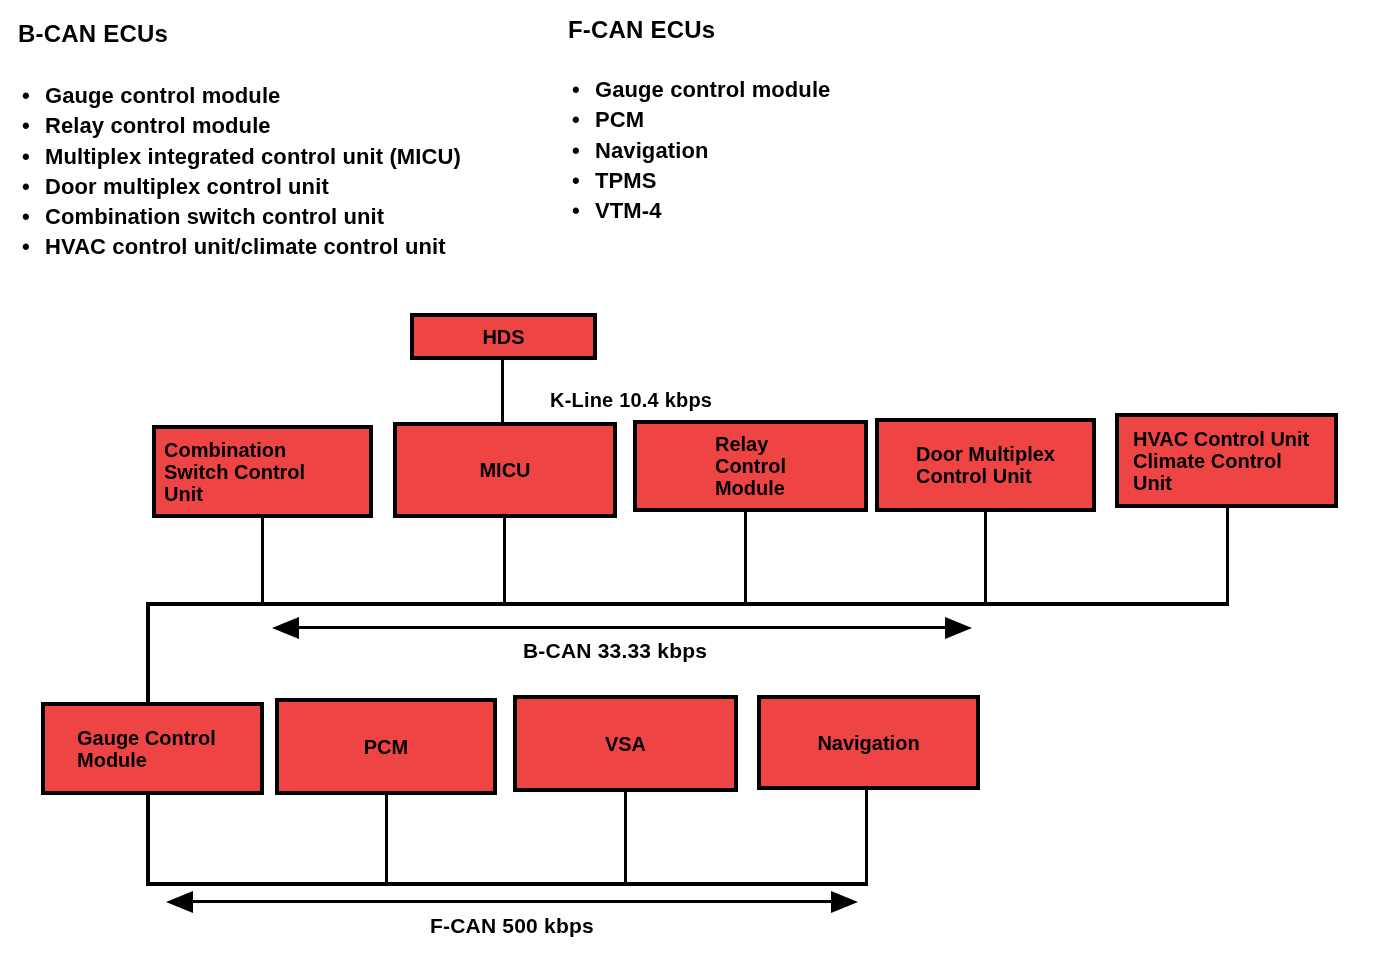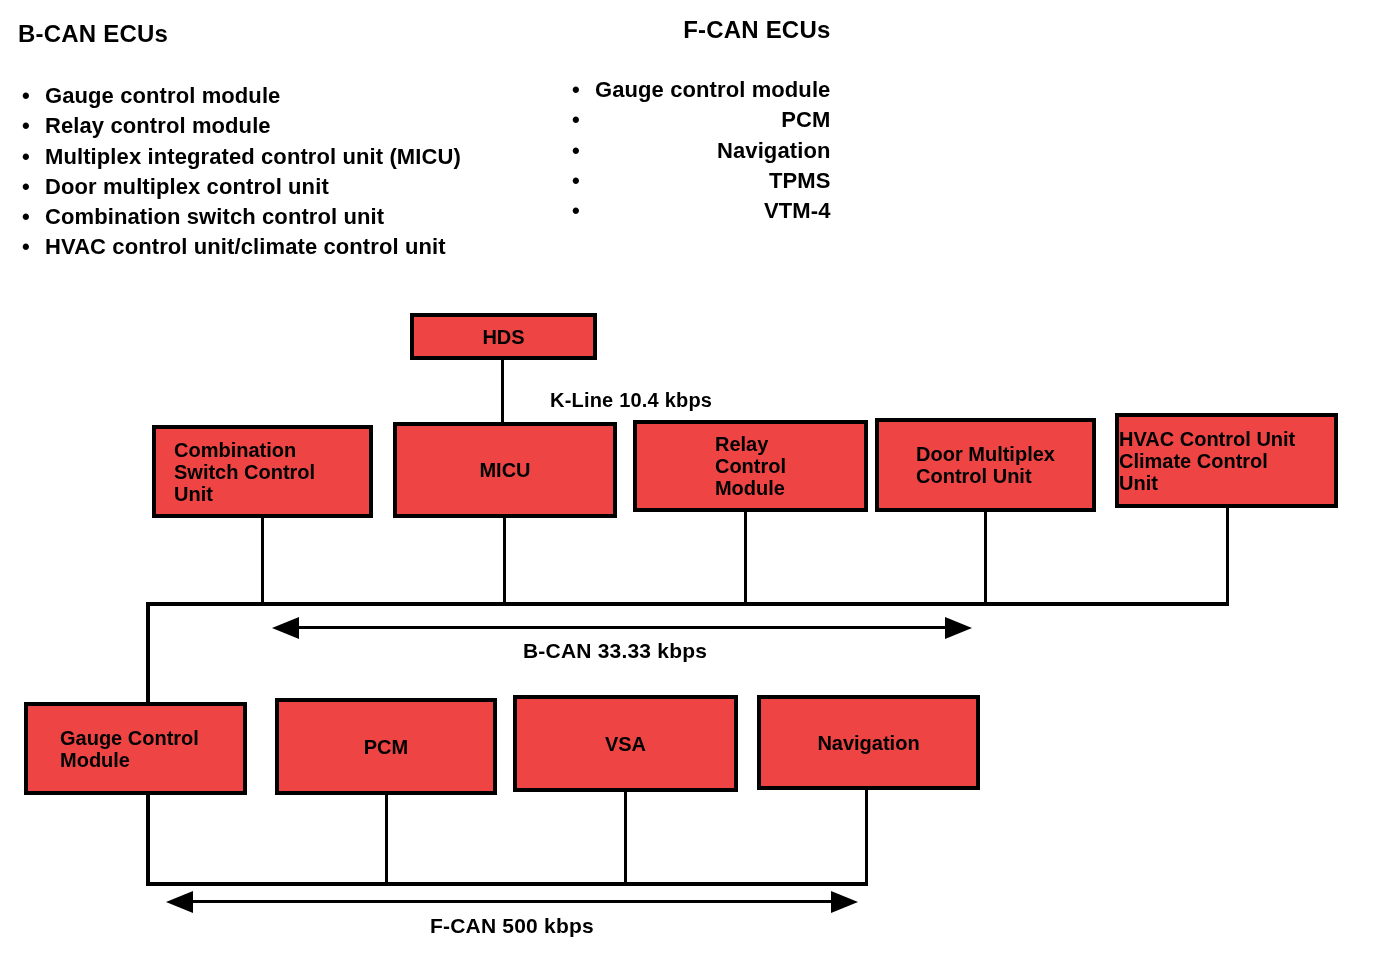"F-CAN ECUs" #list-fcan { text-align: right -> none }
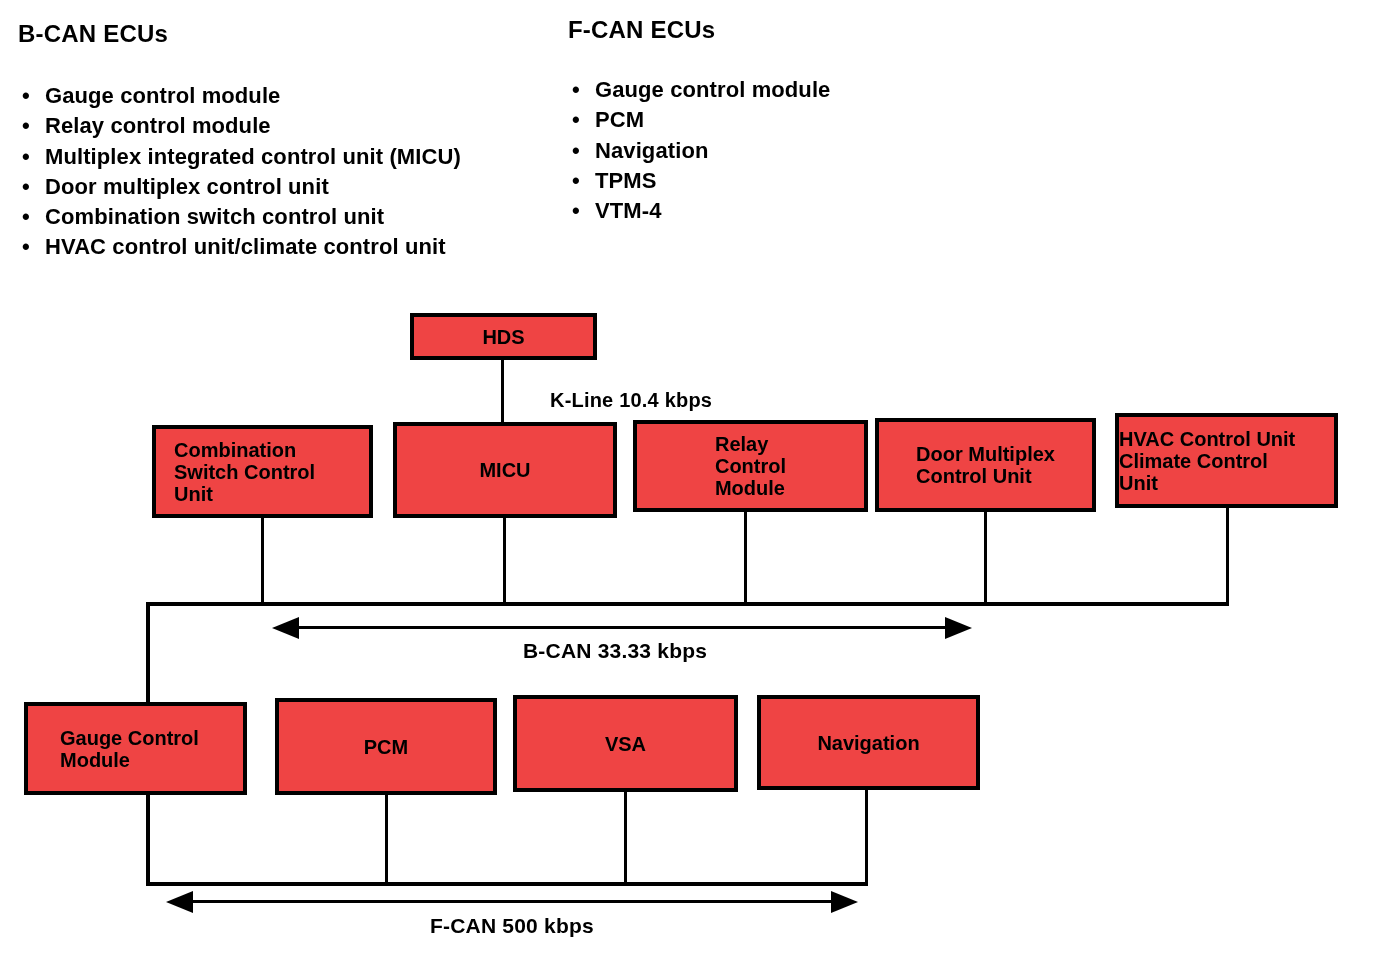"Combination" #node-combination { padding-left: 18px -> 8px }
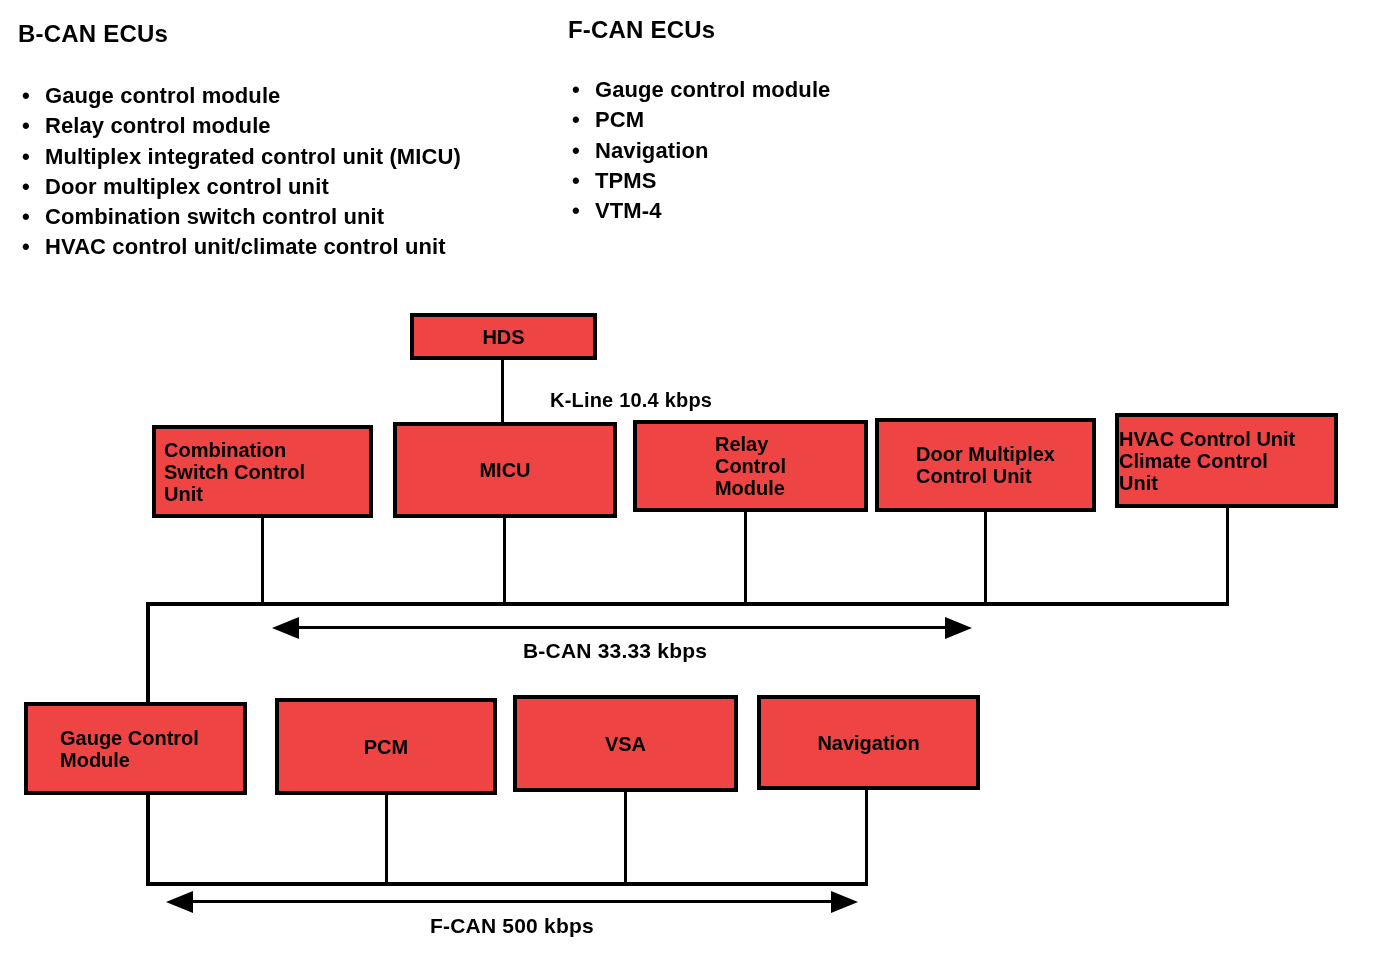"HVAC Control Unit" #node-hvac { padding-left: none -> 14px }
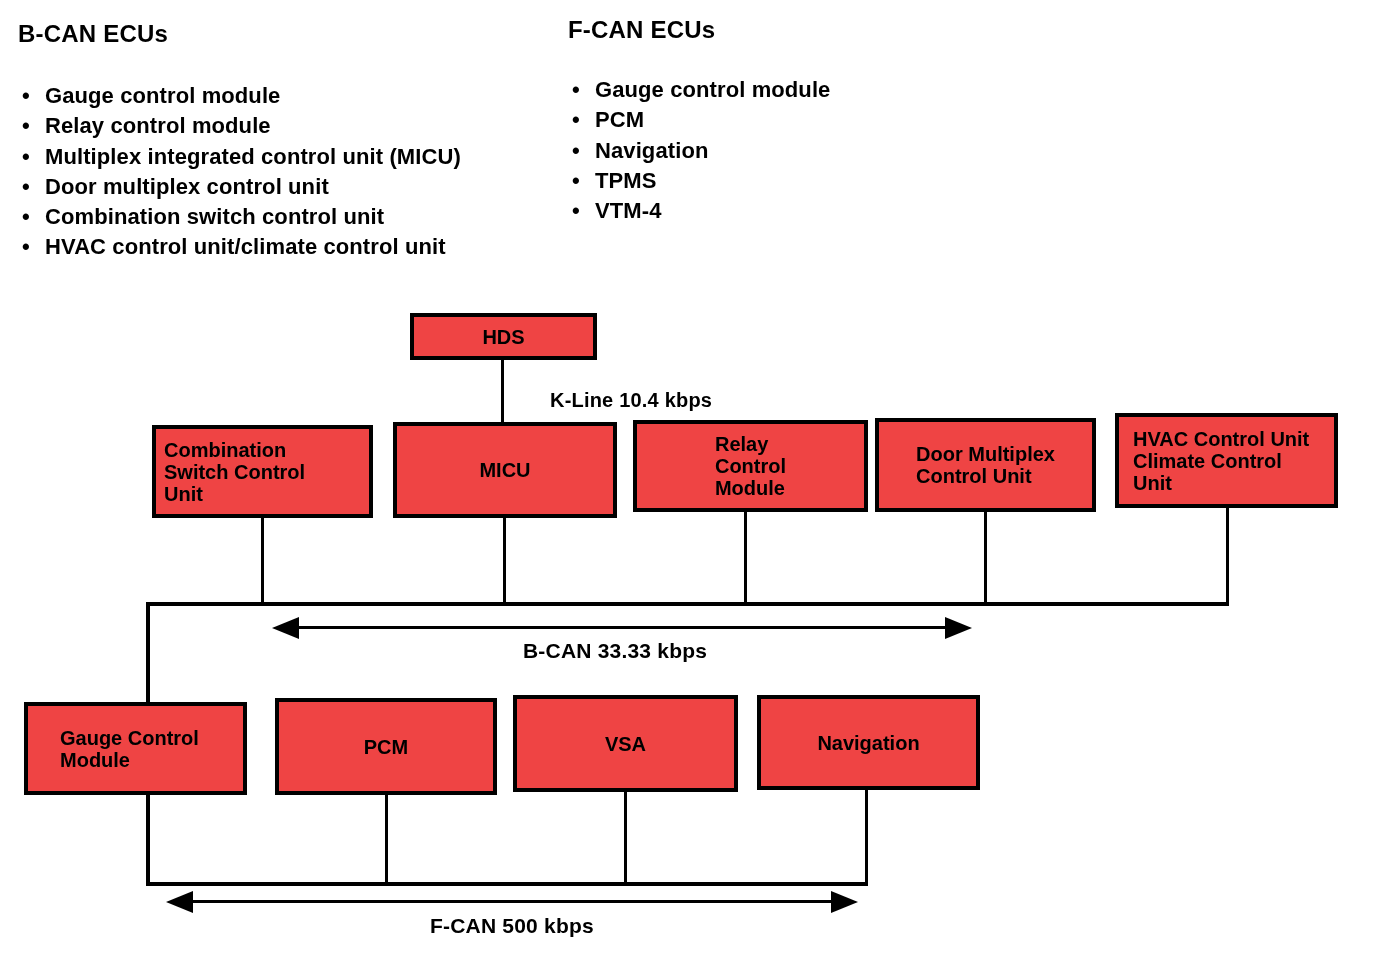"Gauge Control" #node-gauge { left: 24px -> 41px }
